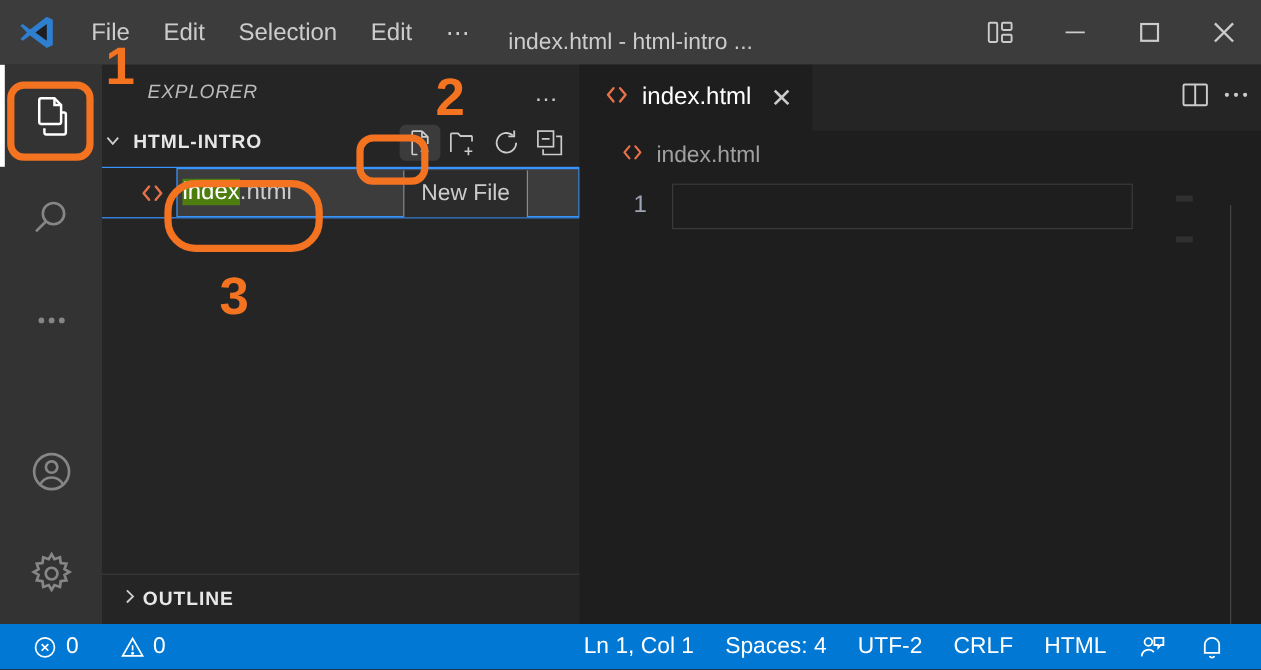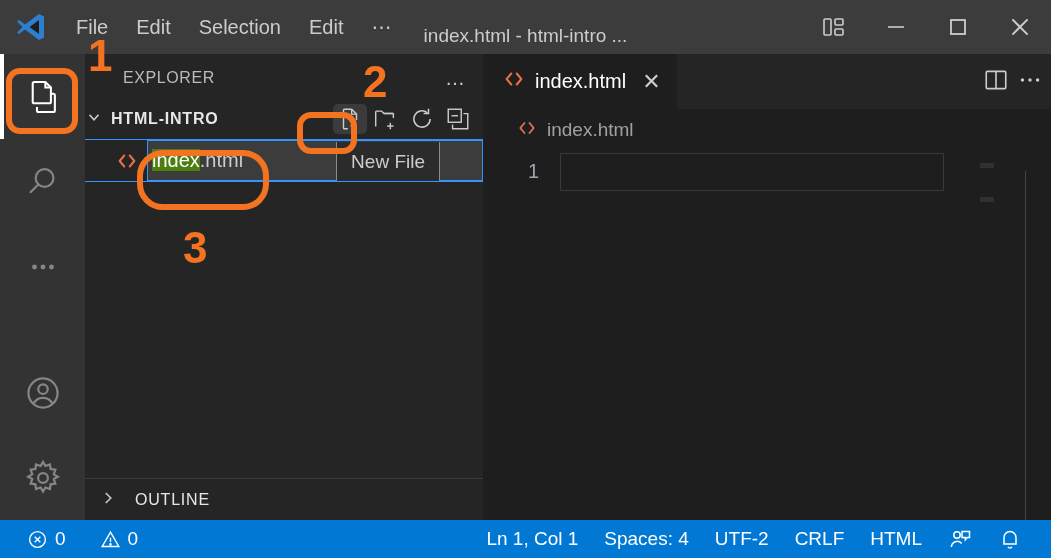"EXPLORER" #sidebar-title { font-style: none -> italic }
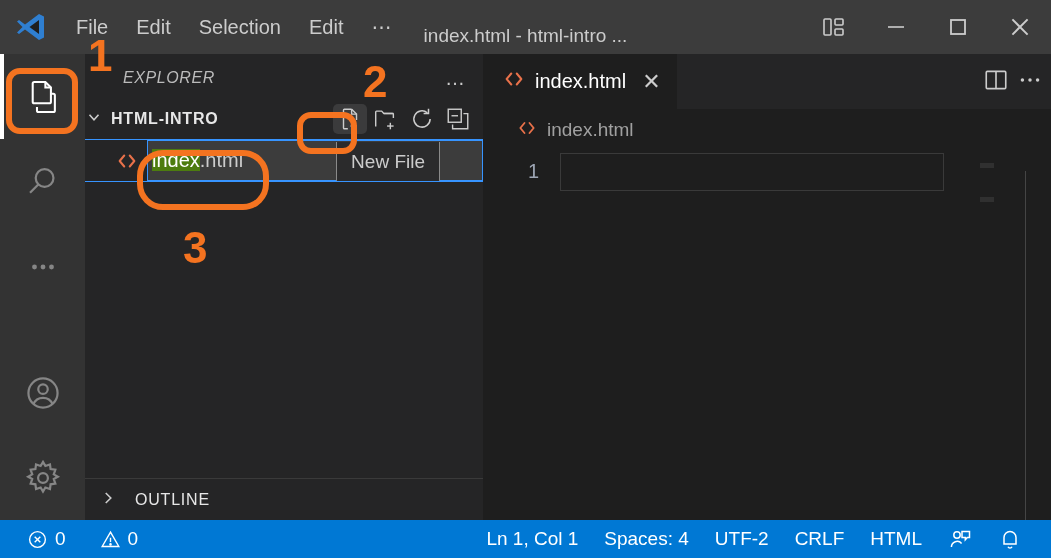"OUTLINE" #outline-label { font-weight: normal -> bold; margin-left: 18px -> 2px }
